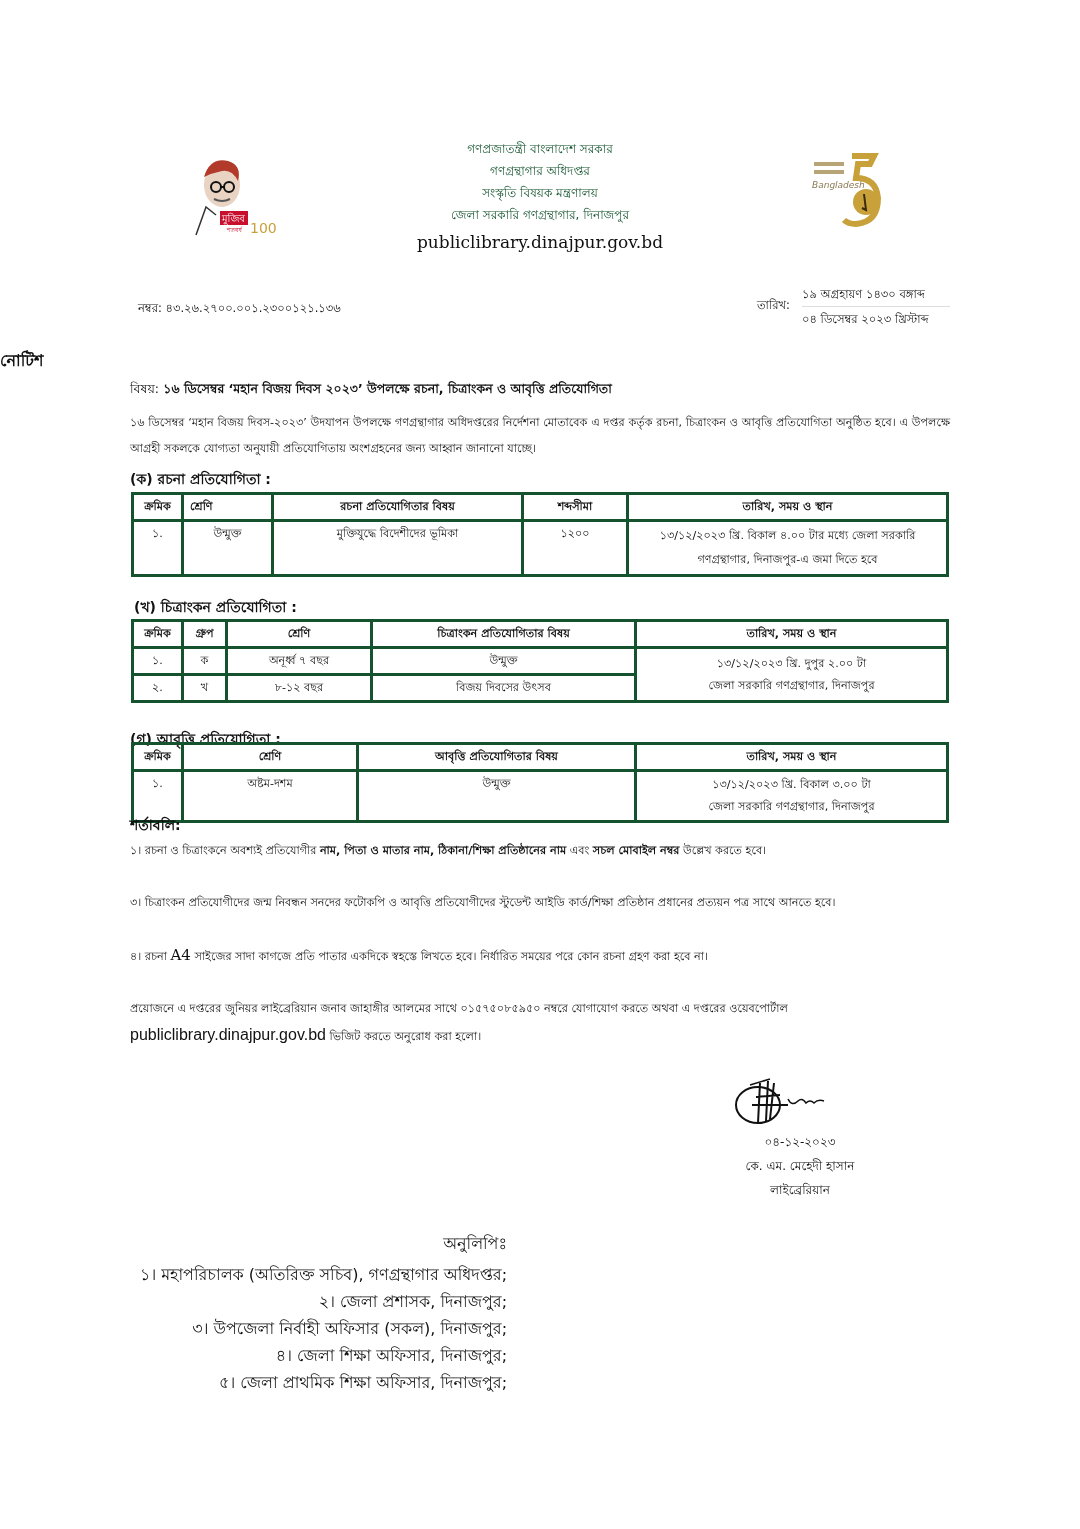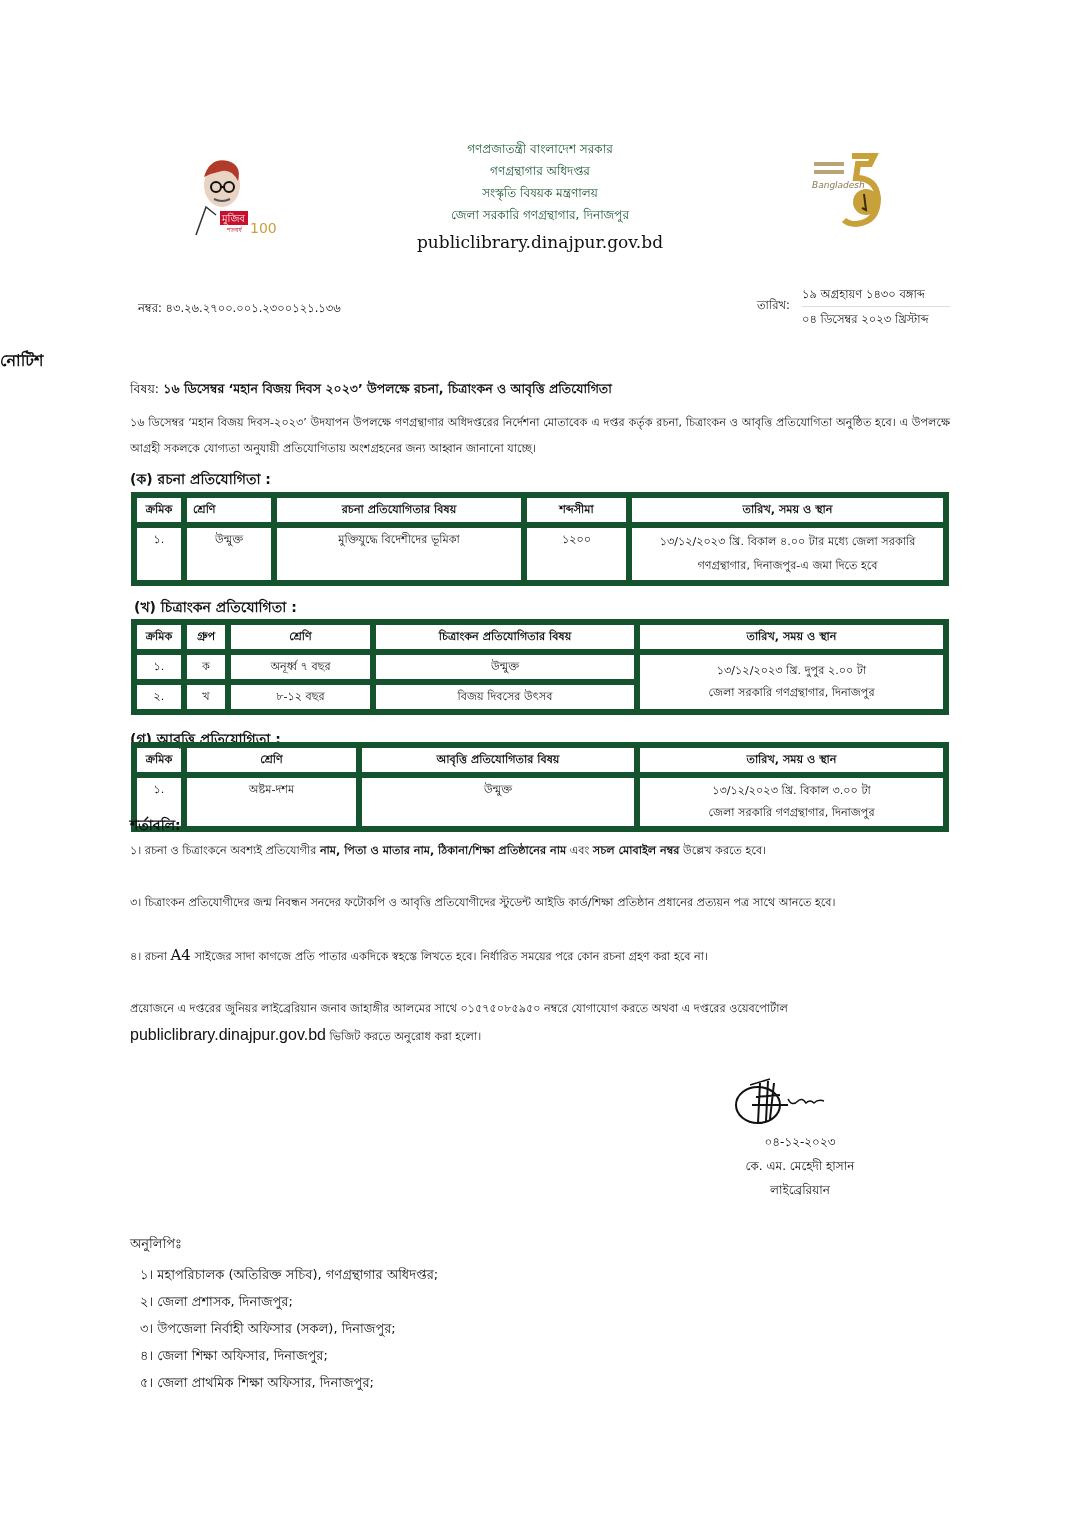"ক্রমিক" table.grid td, table.grid th { border: 6px solid #14532d -> 3px solid #14532d }
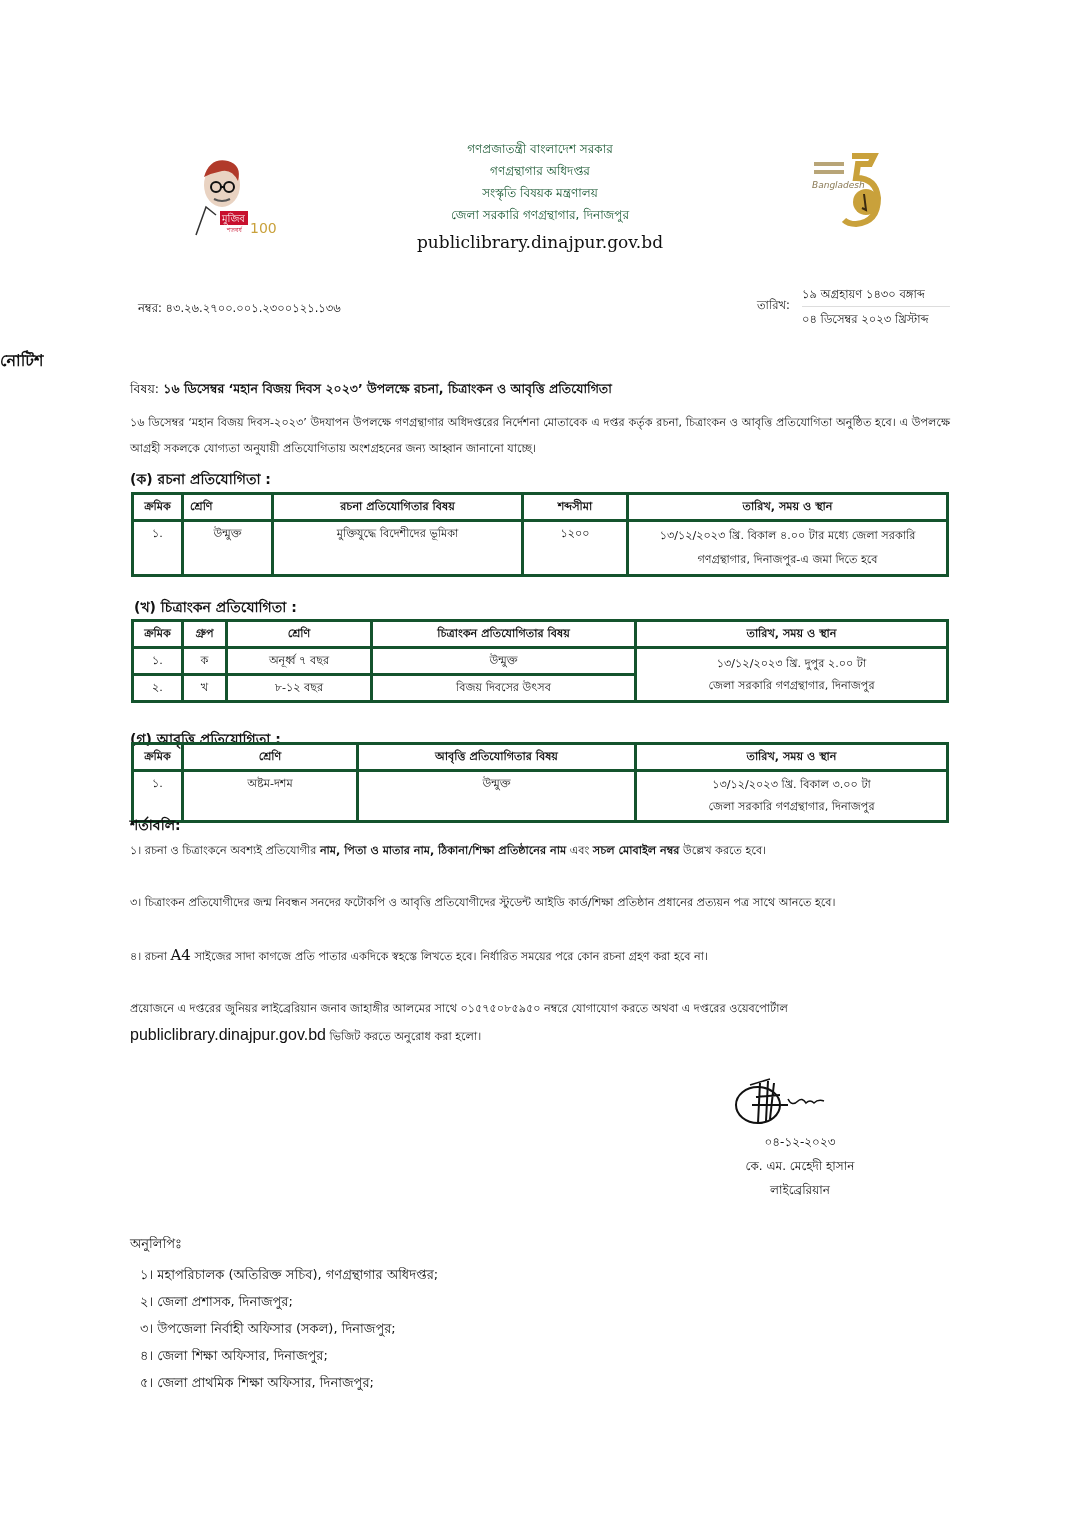"অনুলিপিঃ" .cc { font-size: 13px -> 16px; text-align: none -> right }
